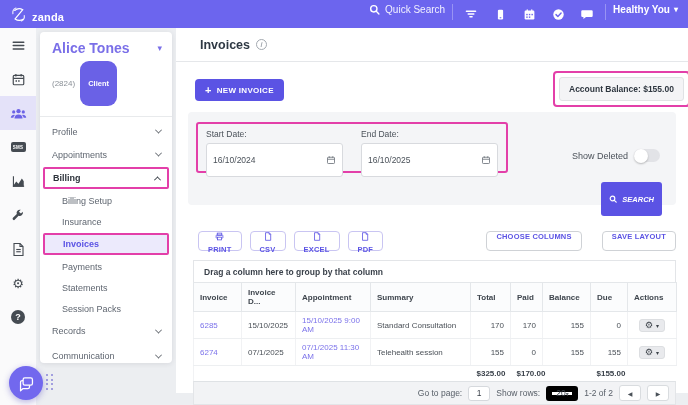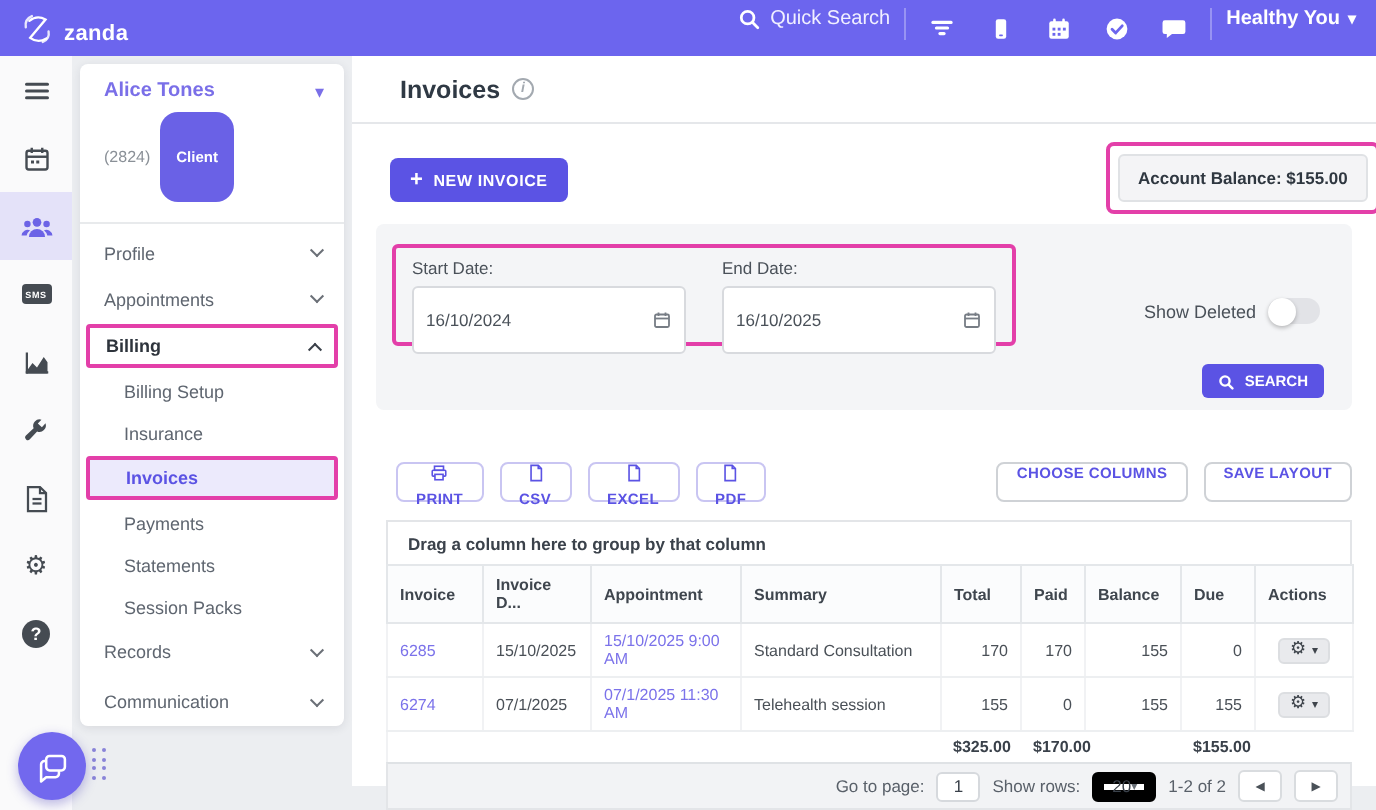"Alice Tones" .sb-name { font-size: 10px -> 14px }
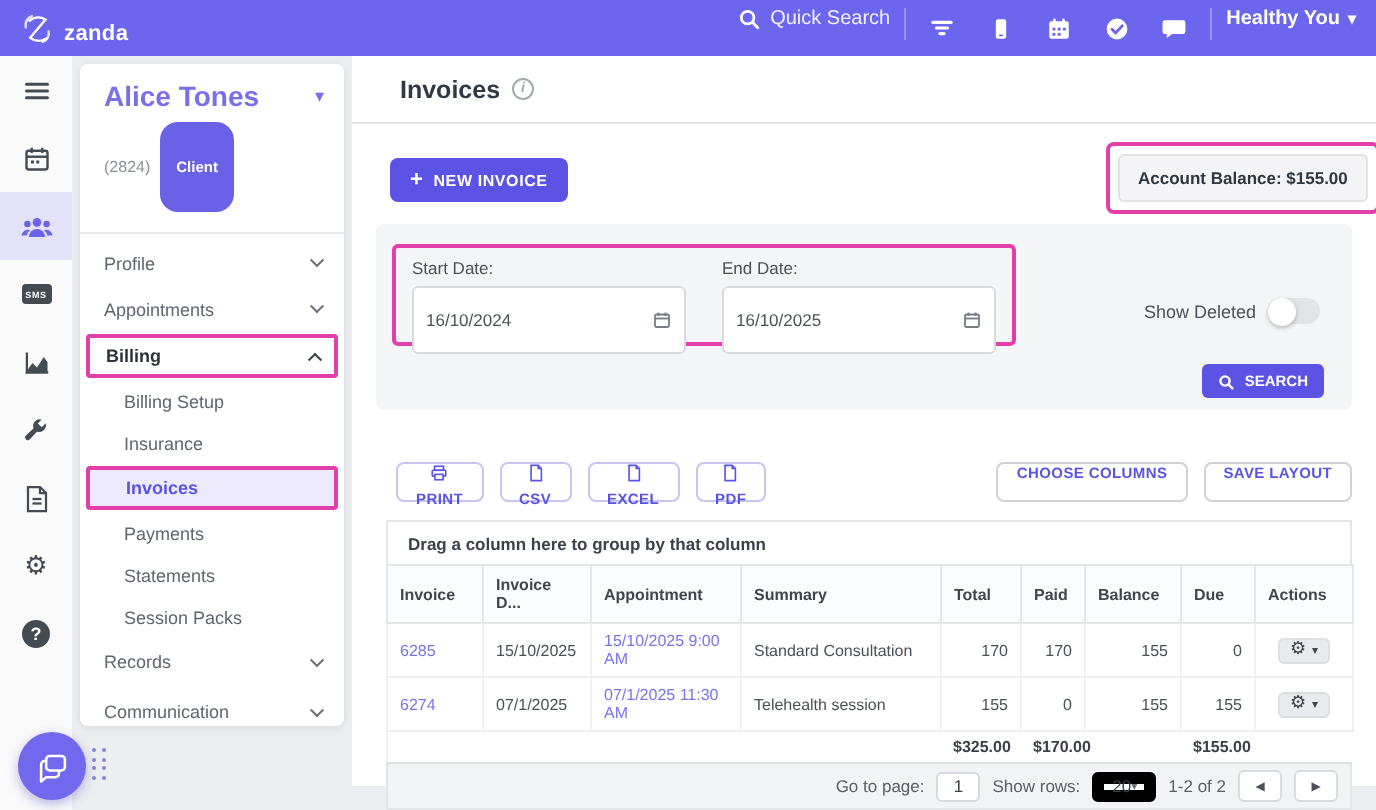"SEARCH" .search-btn { font-style: none -> italic; height: 17px -> 34px }
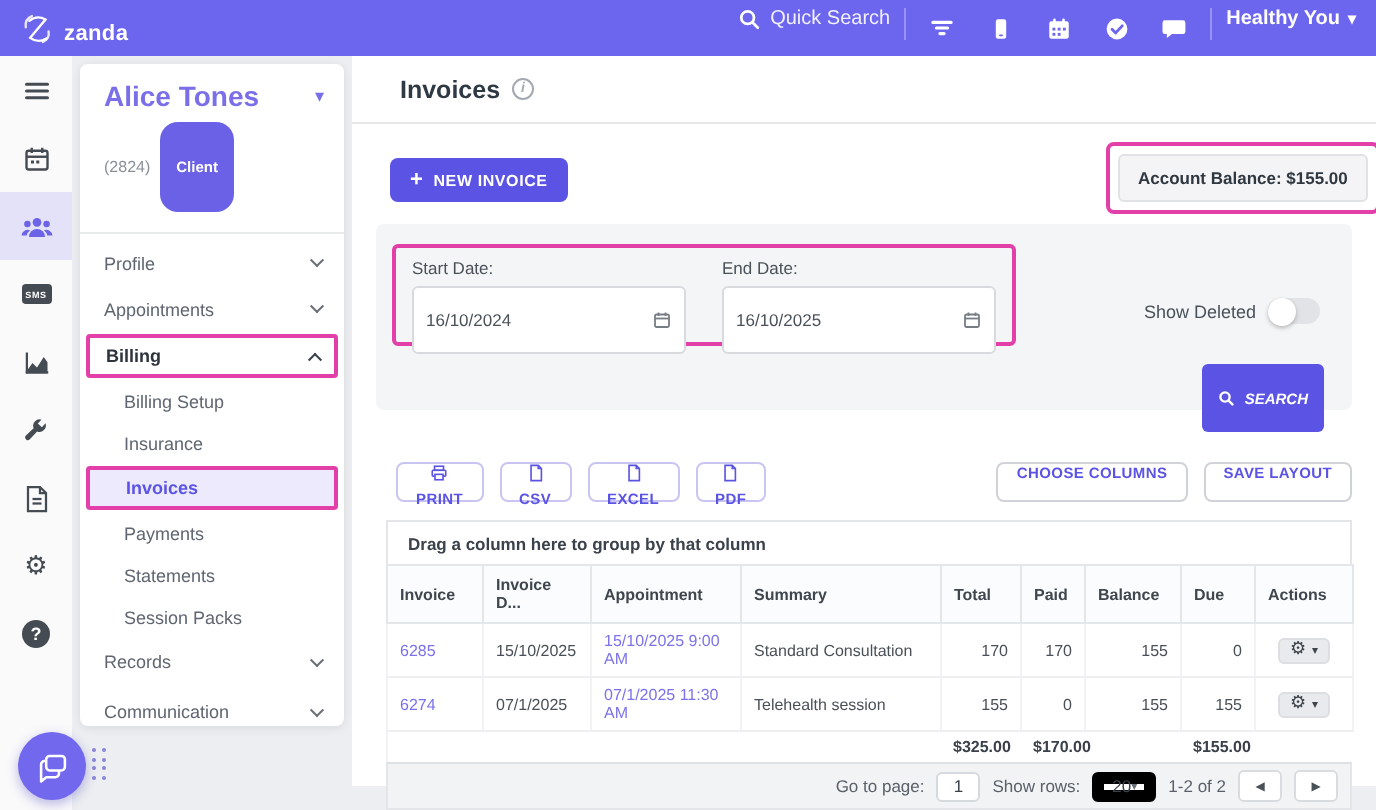"CHOOSE COLUMNS" .toolbar-right { gap: none -> 12px }
